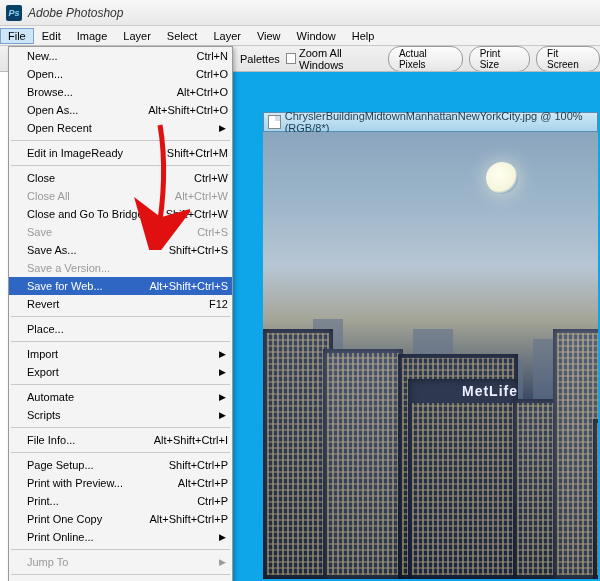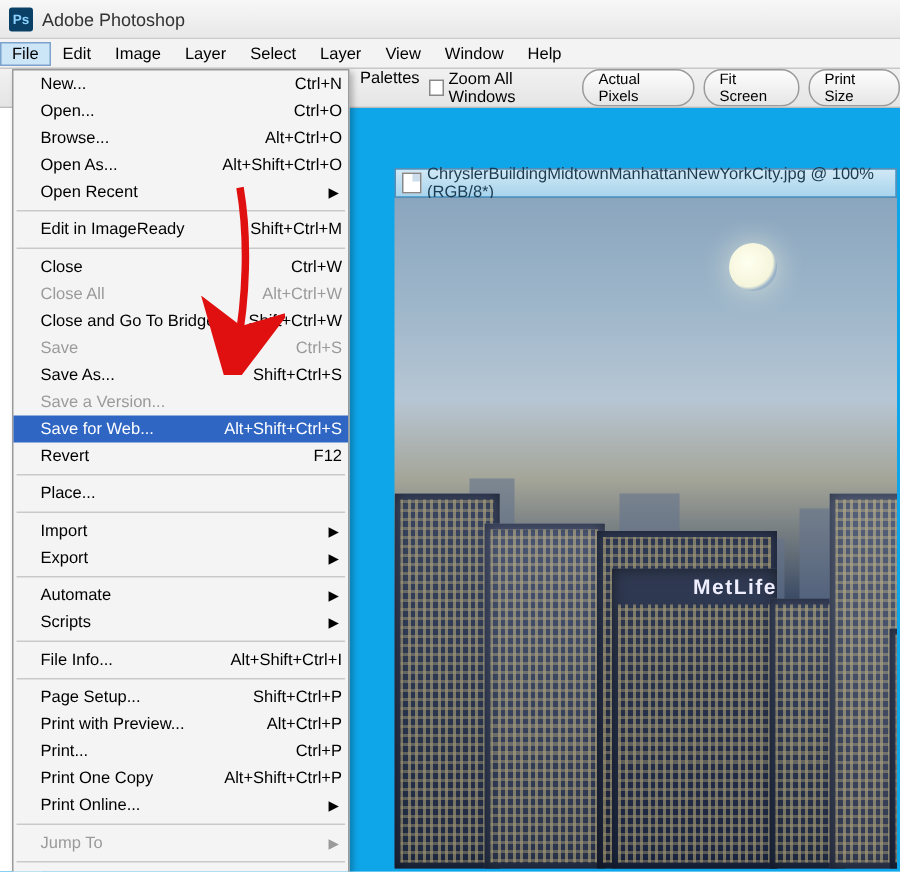"Ps" .titlebar { font-style: none -> italic }
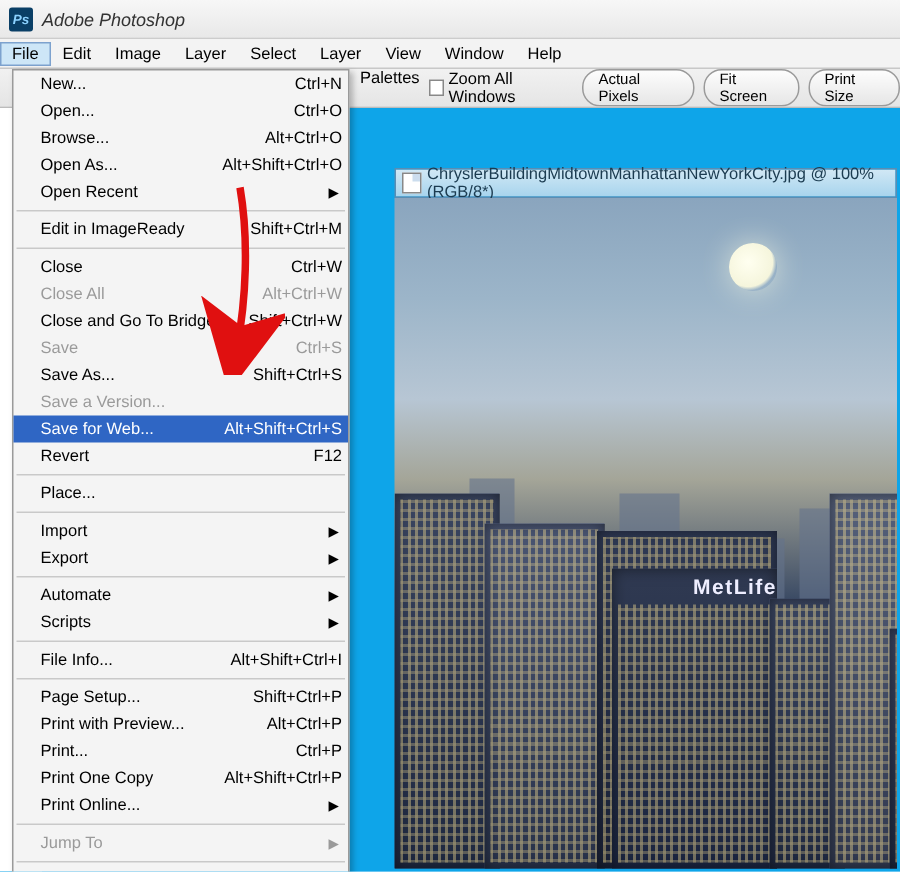"Palettes" .toolbar { align-items: none -> center }
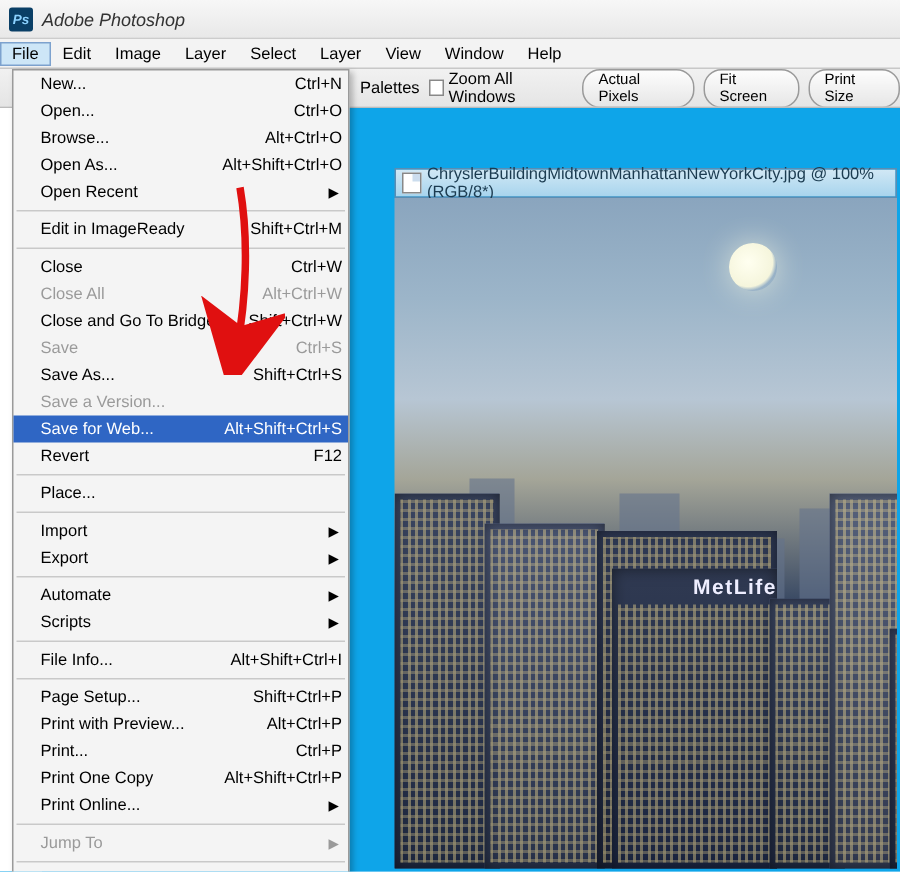"Fit Screen" span.btn { order: before "Print Size" -> after "Print Size" }
